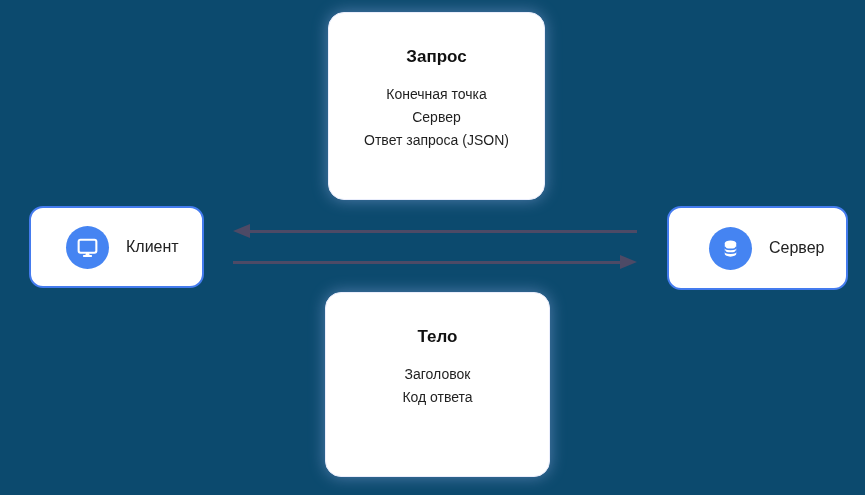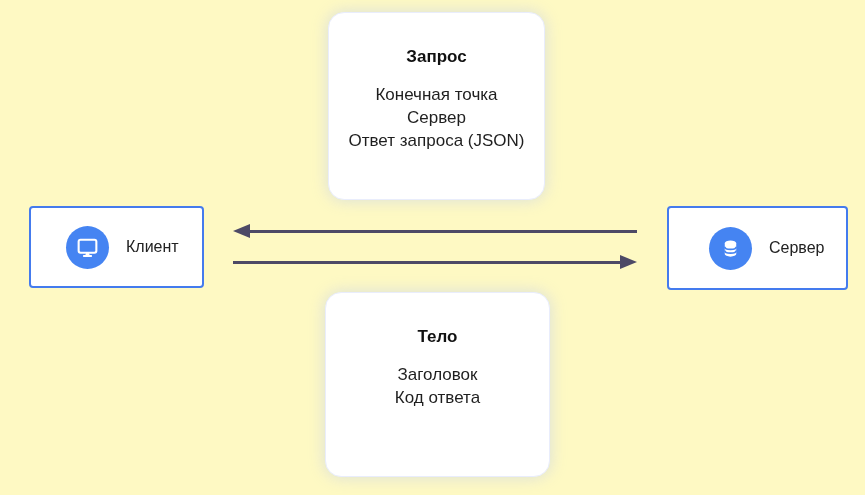"Запрос" .stage { background: #fef9c3 -> #0c4a6e }
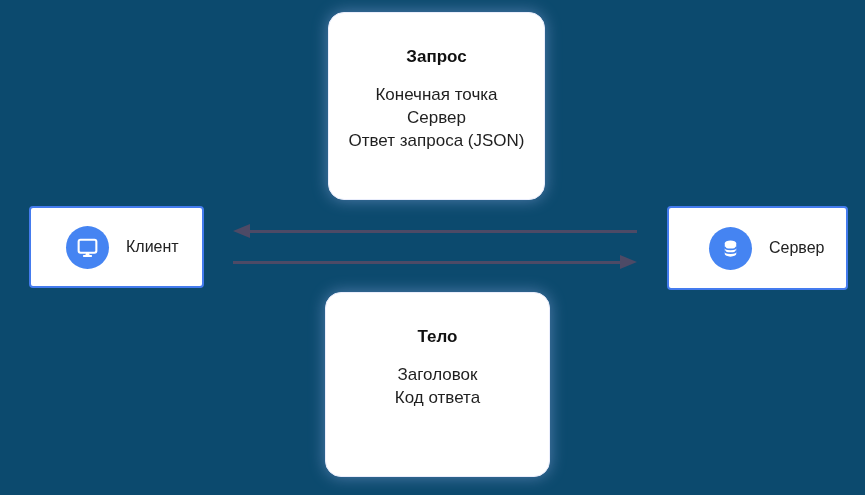"Конечная точка" .card-list { font-size: 17px -> 14px }
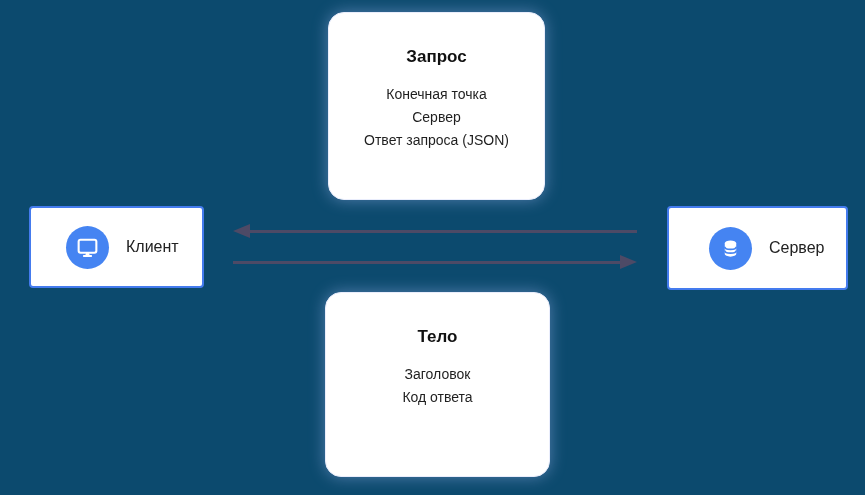"Клиент" .node-box { border-radius: 4px -> 14px }
